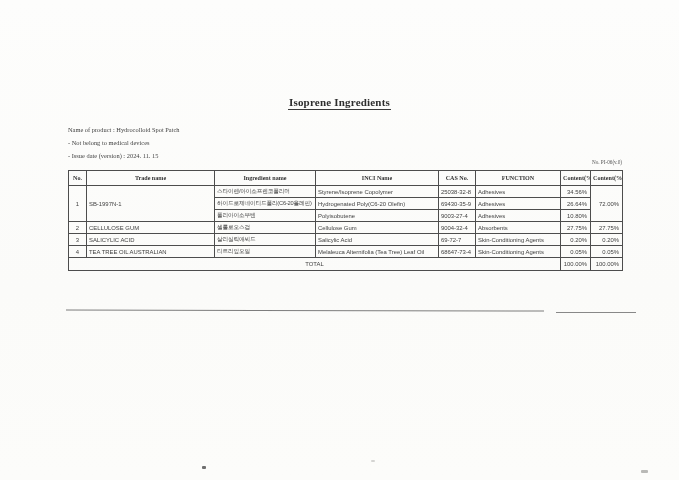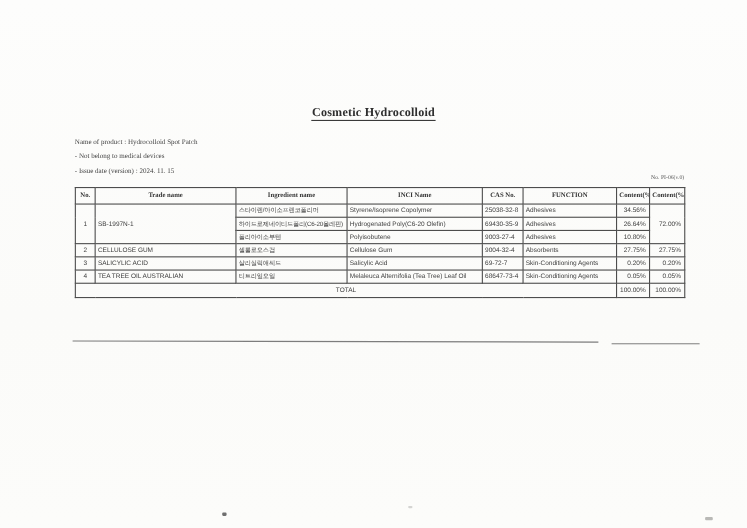"Cosmetic Hydrocolloid" span { text: Cosmetic Hydrocolloid -> Isoprene Ingredients }
